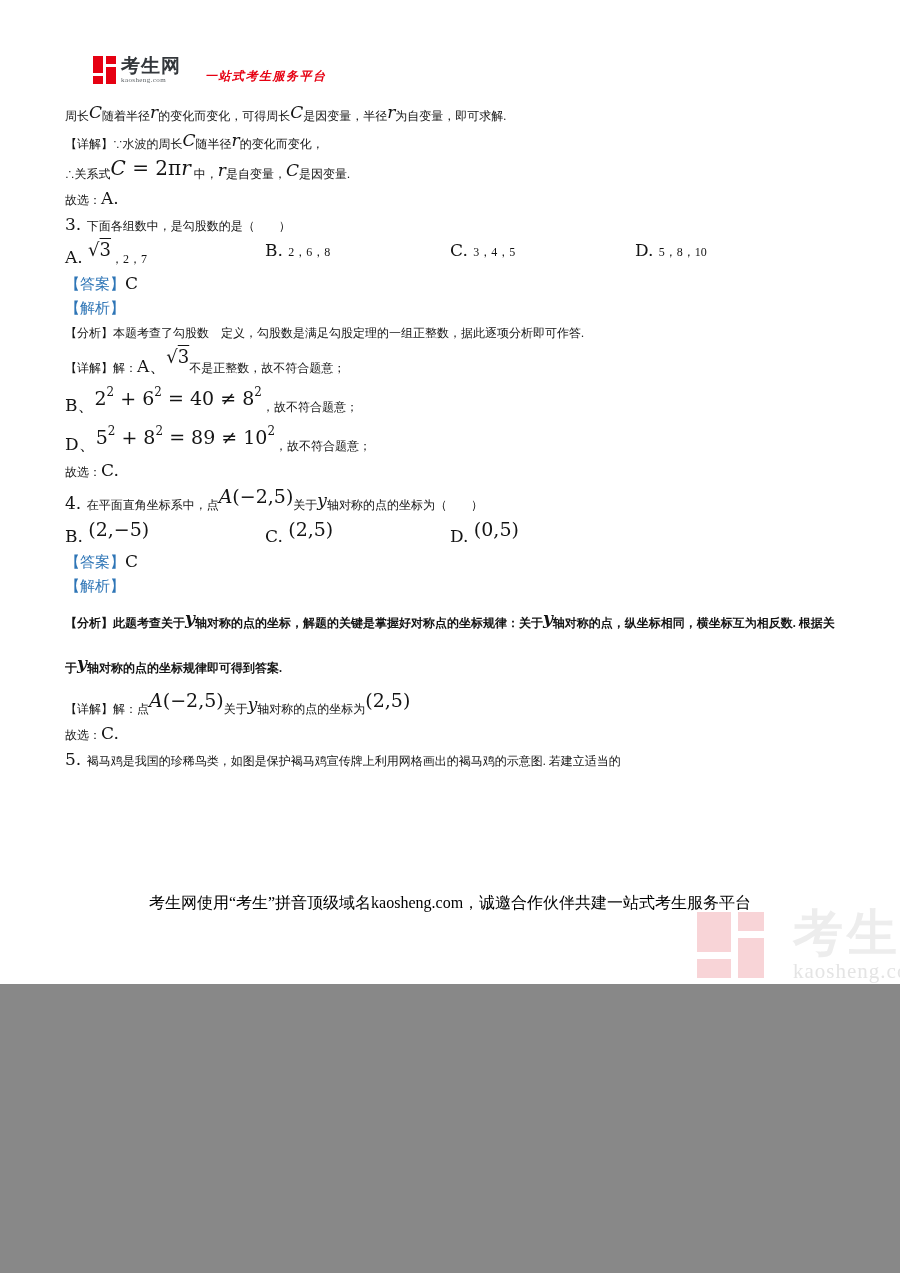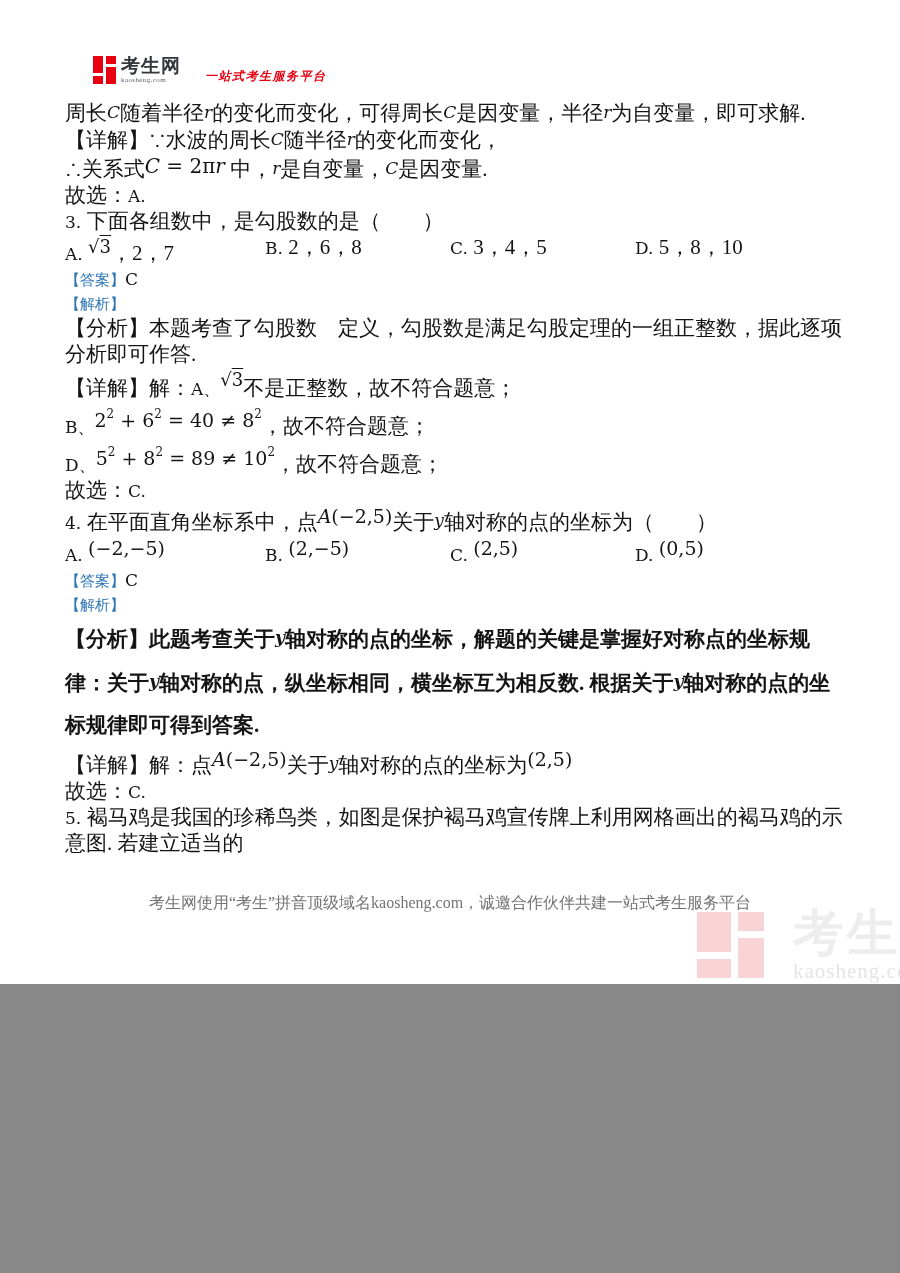"周长" .k-n { font-size: 21px -> 12px }
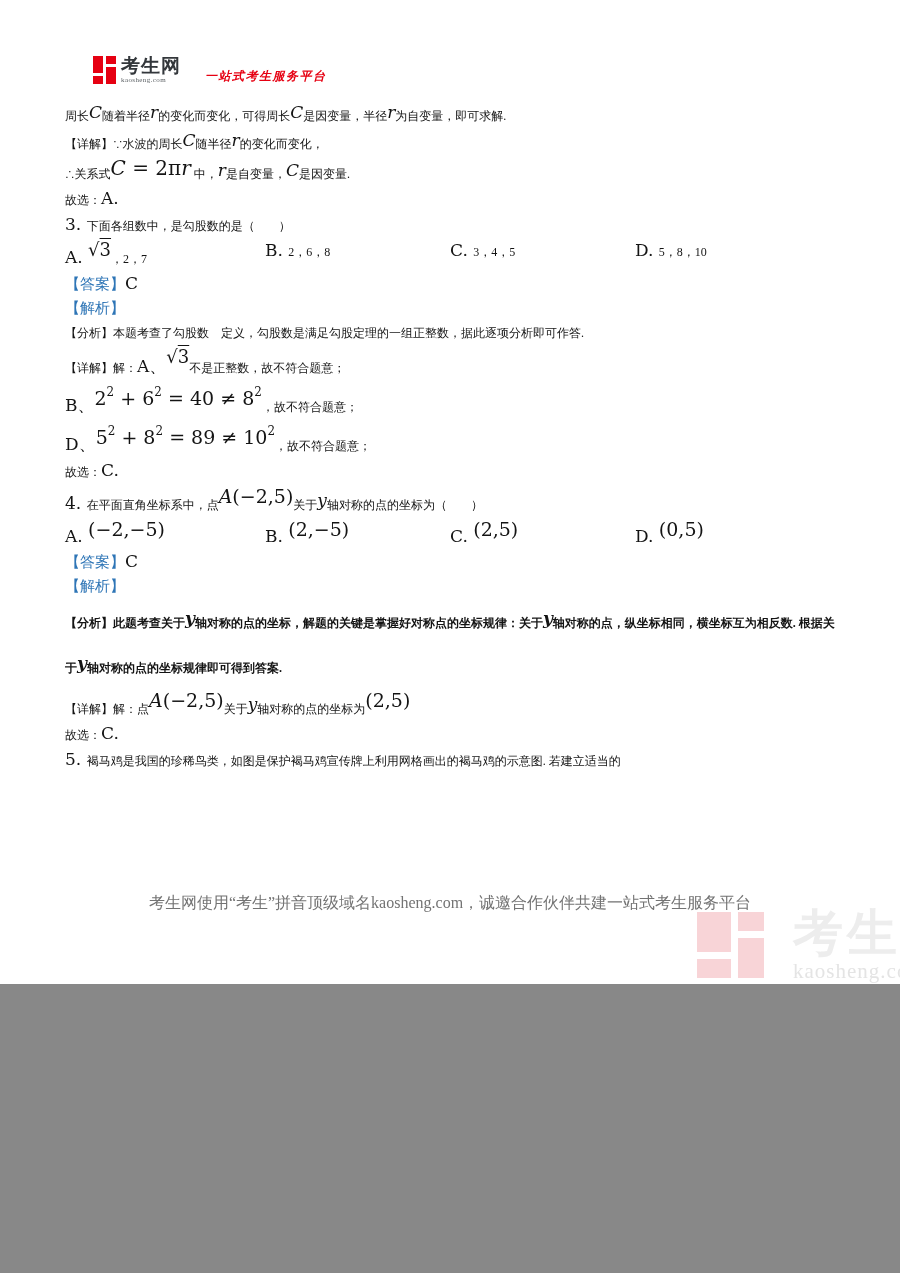"A. (−2,−5)" span.opt-item { html: <span><span>A. </span><span>(−2,−5)</span></span> -> none }
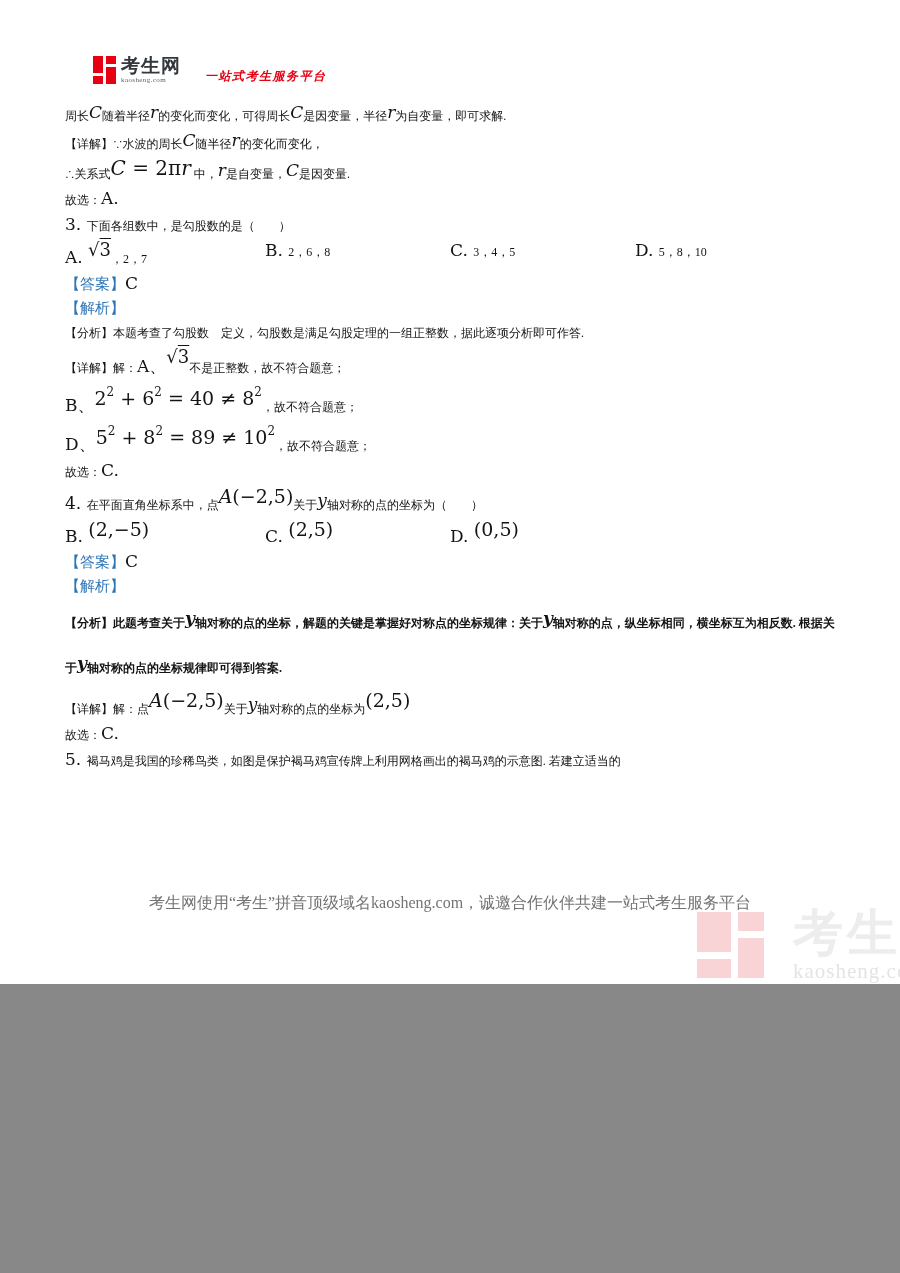"考生网使用“考生”拼音顶级域名kaosheng.com，诚邀合作伙伴共建一站式考" .footer-text { color: #737373 -> #000000 }
